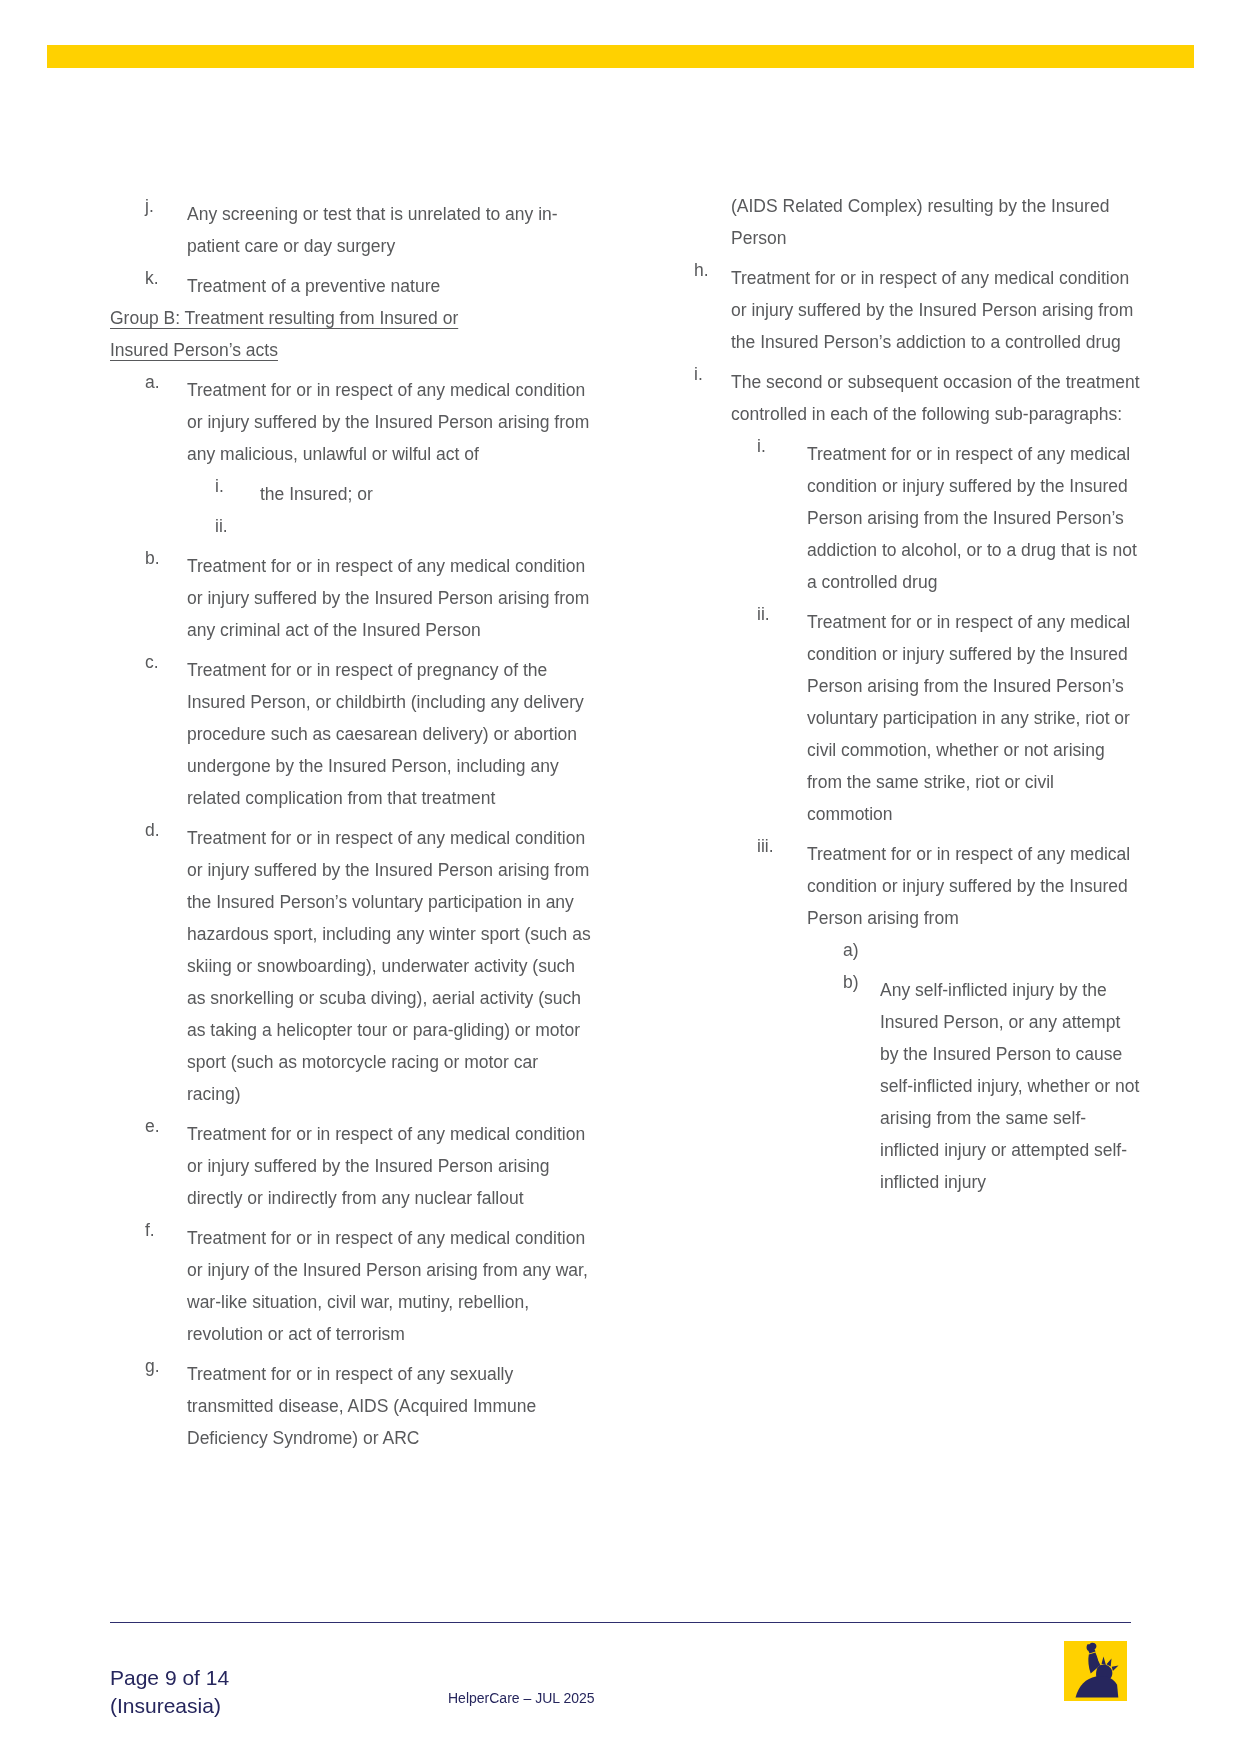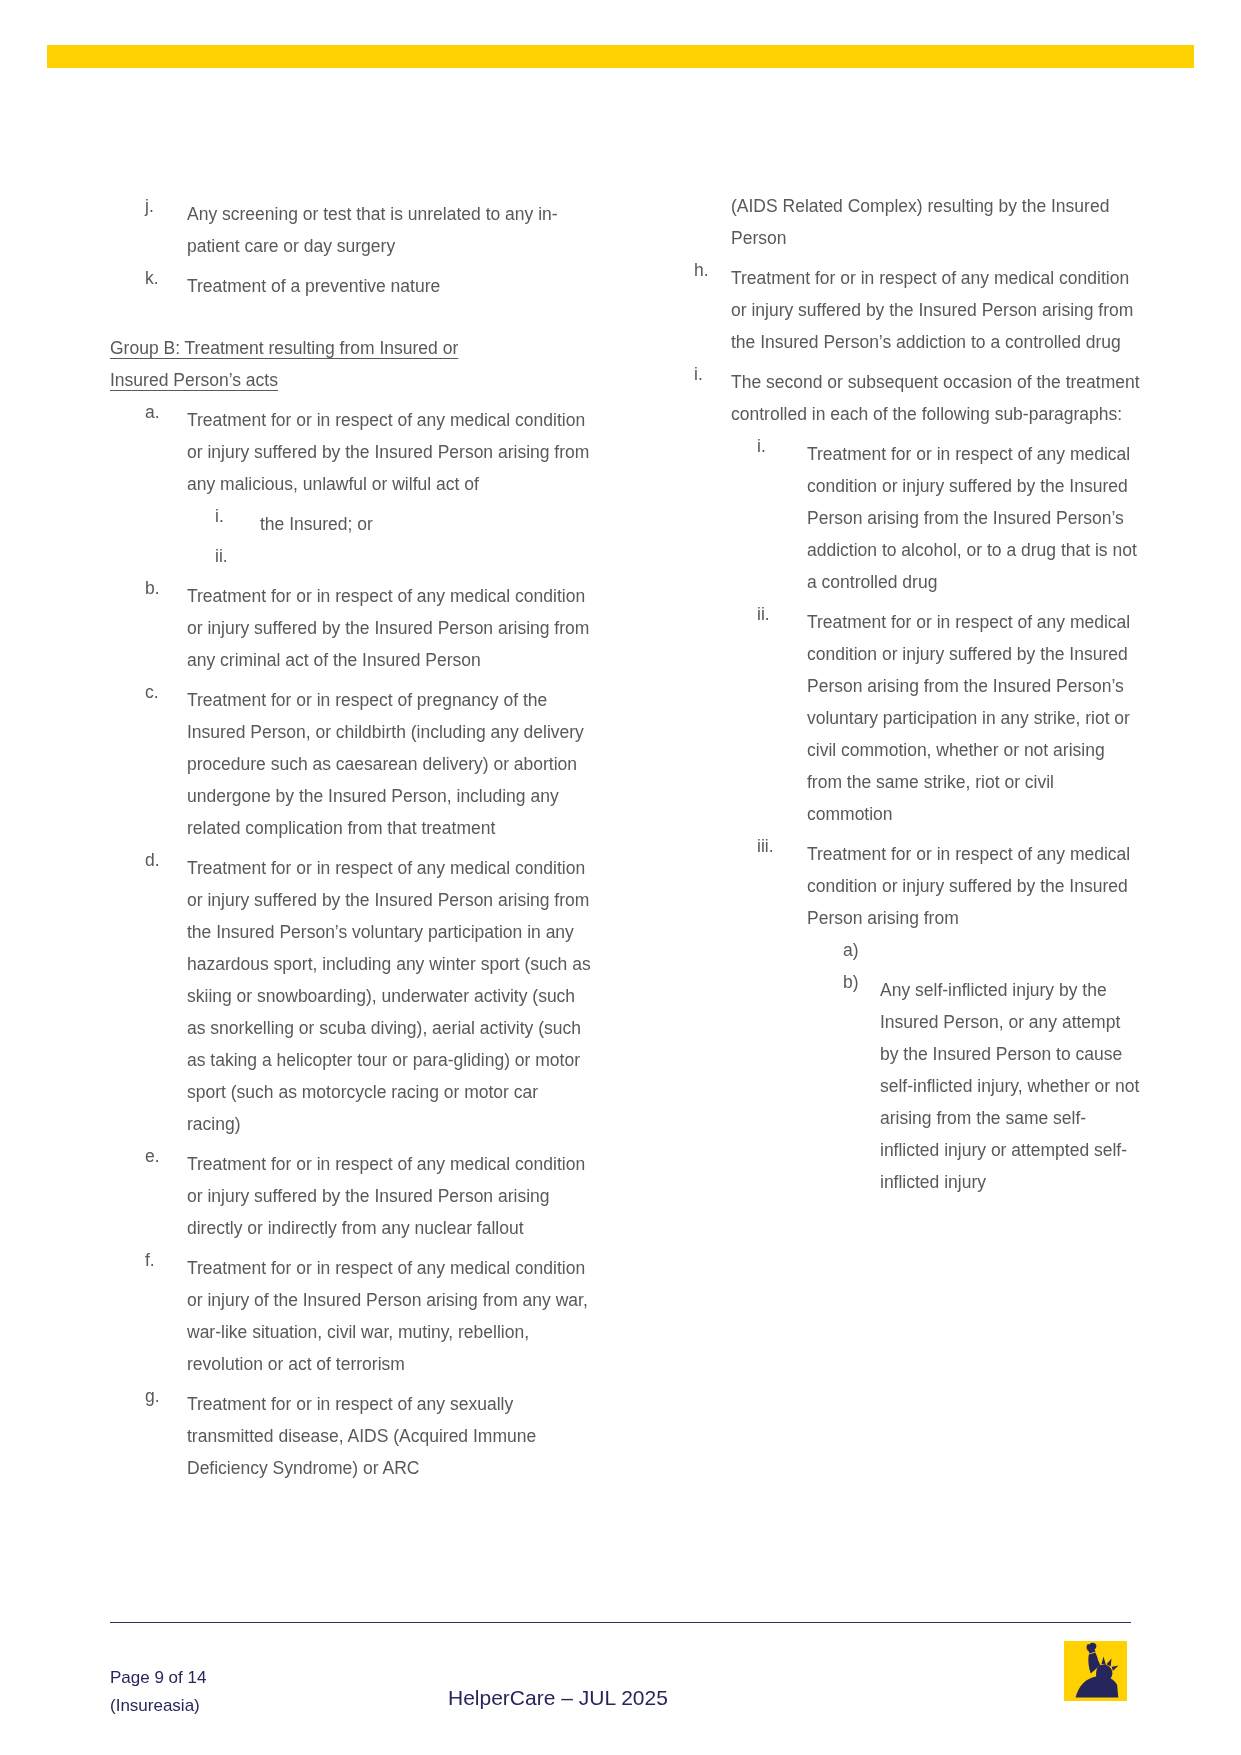"Group B: Treatment resulting from" .group-heading { margin-top: 30px -> none }
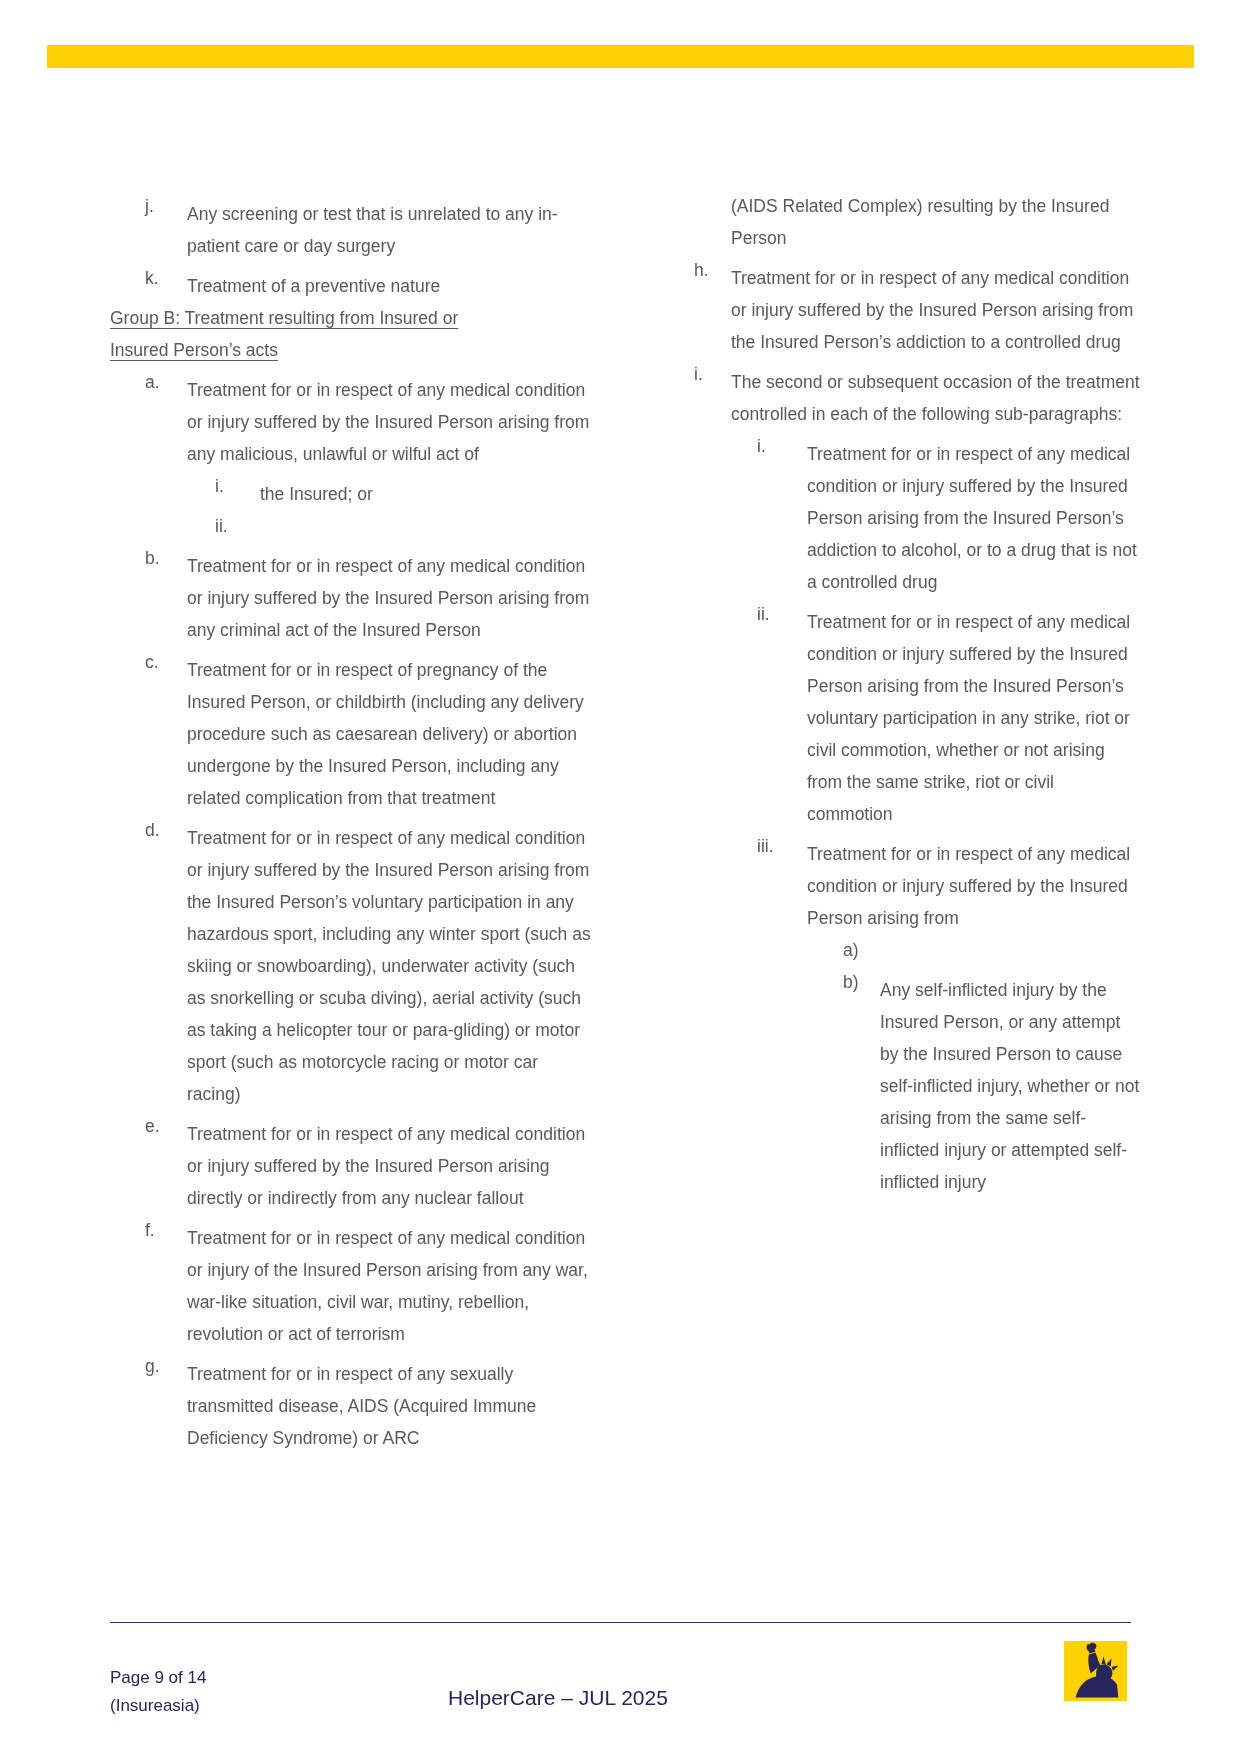"Page 9 of 14" .footer-left { font-size: 17px -> 21px }
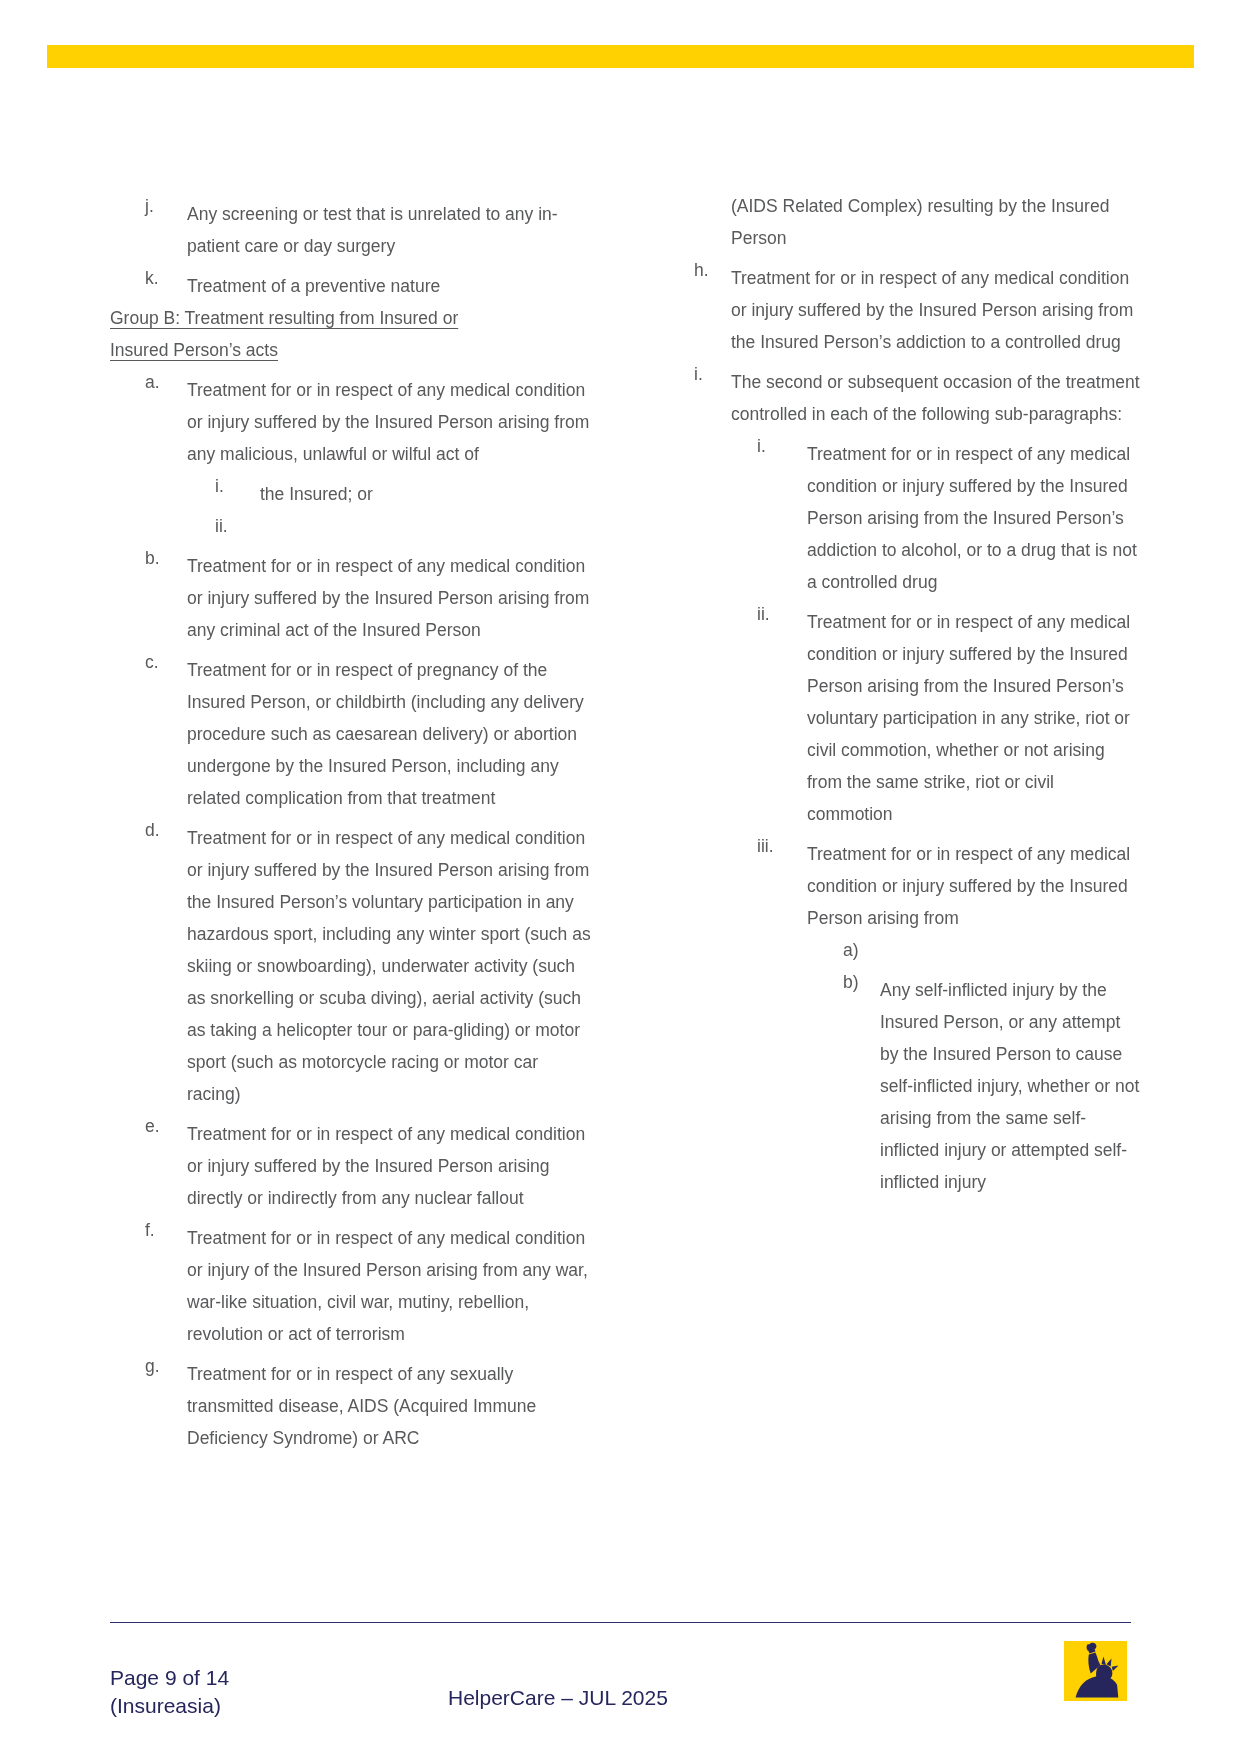"HelperCare – JUL 2025" .footer-center { font-size: 21px -> 14px }
